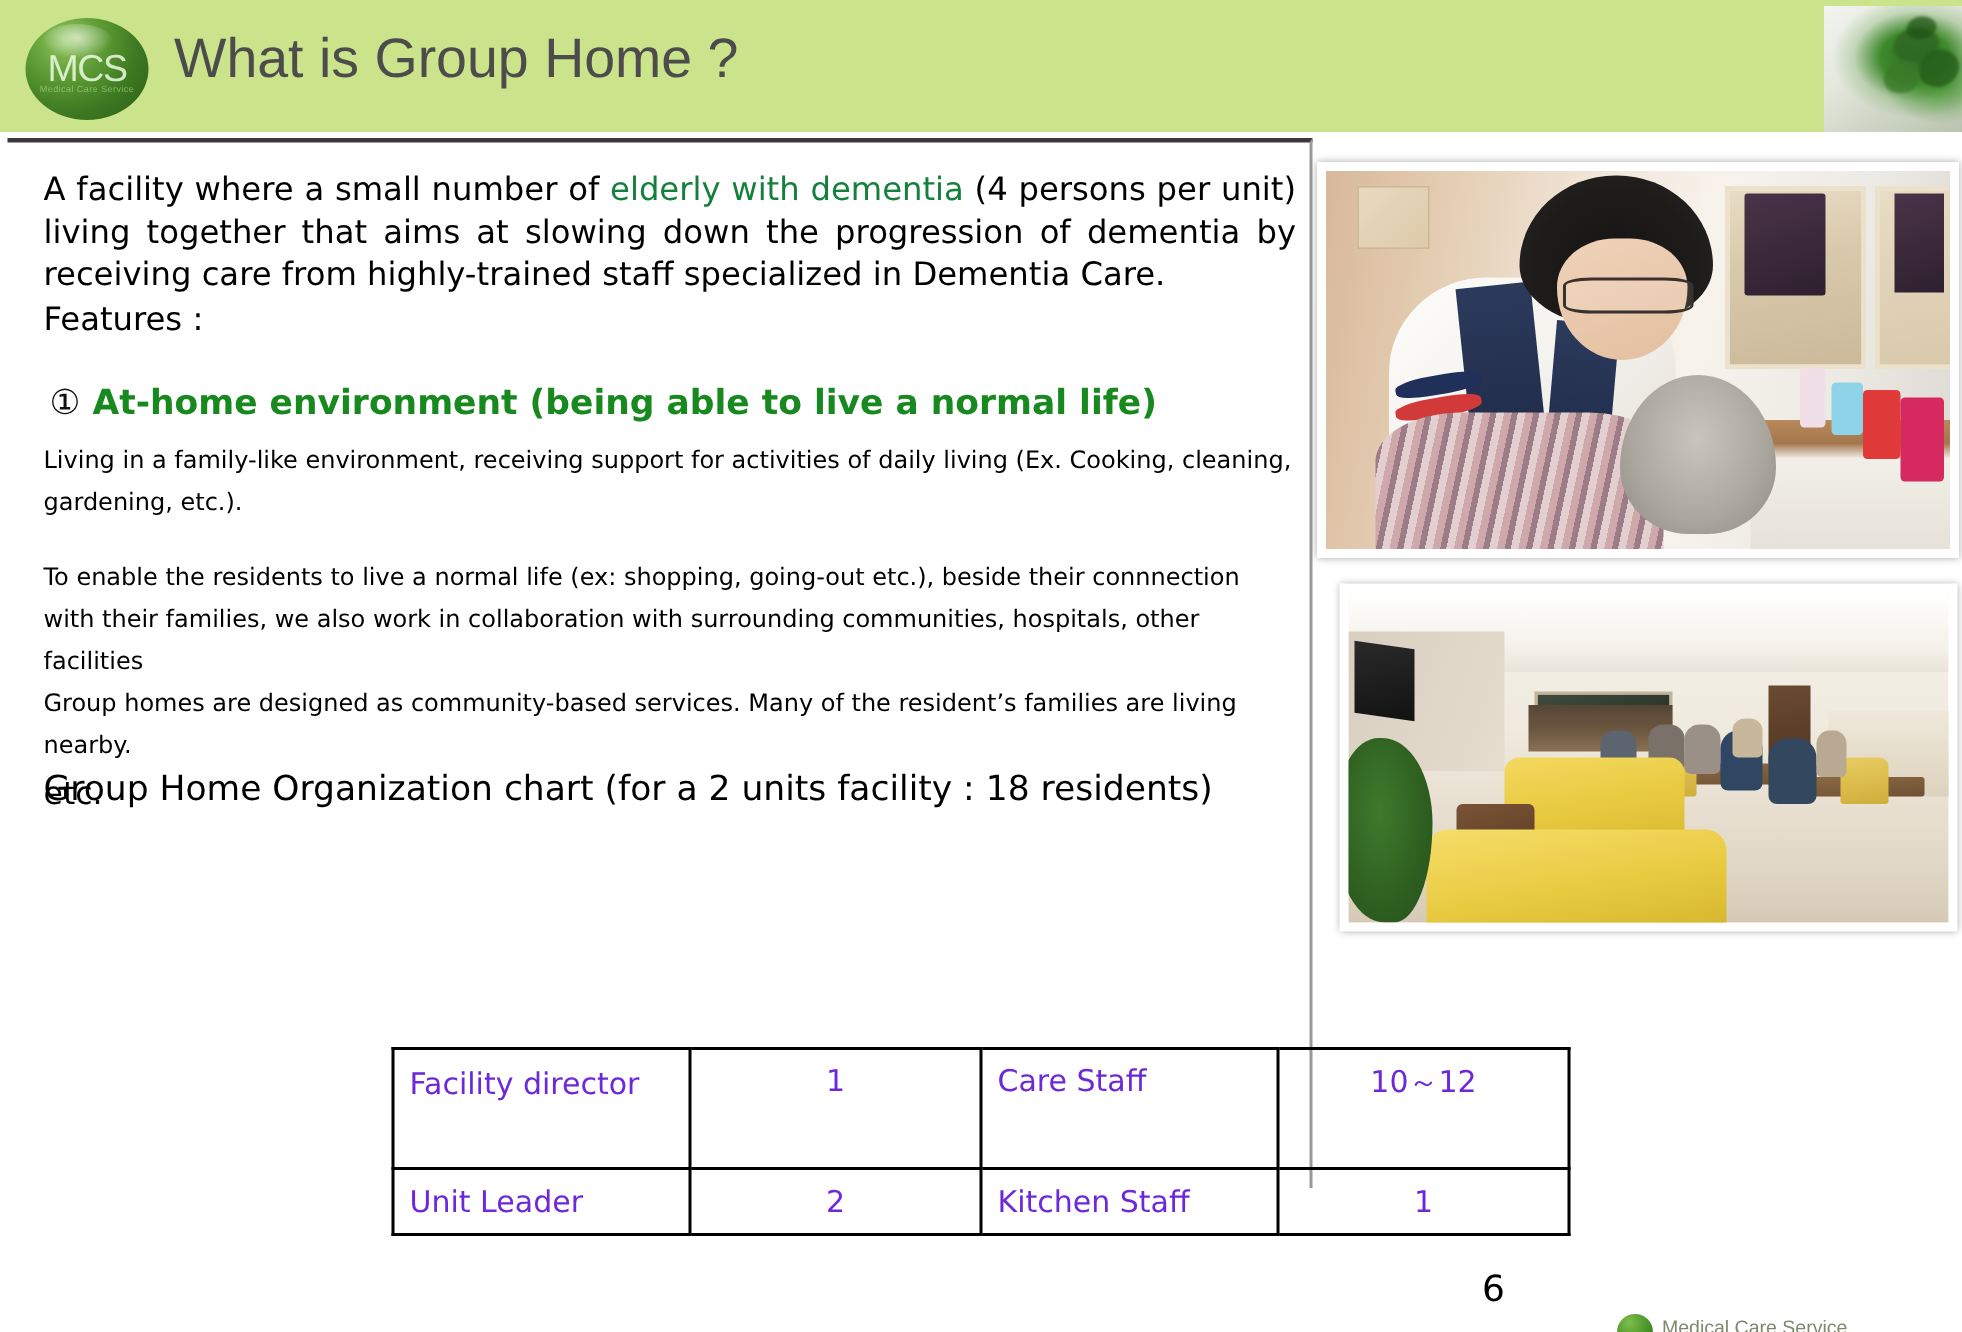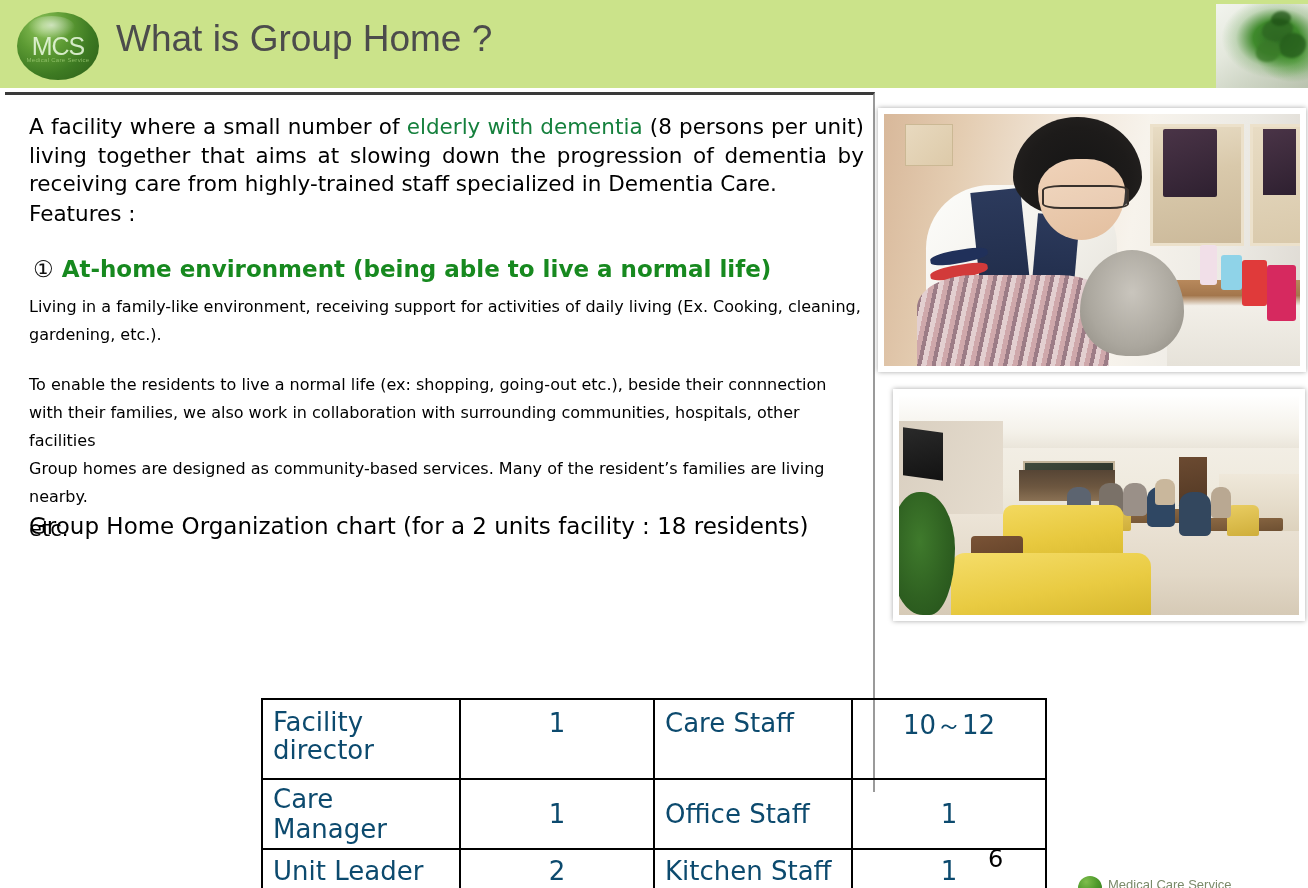"(8 persons per unit) living" span { text: 8 -> 4 }
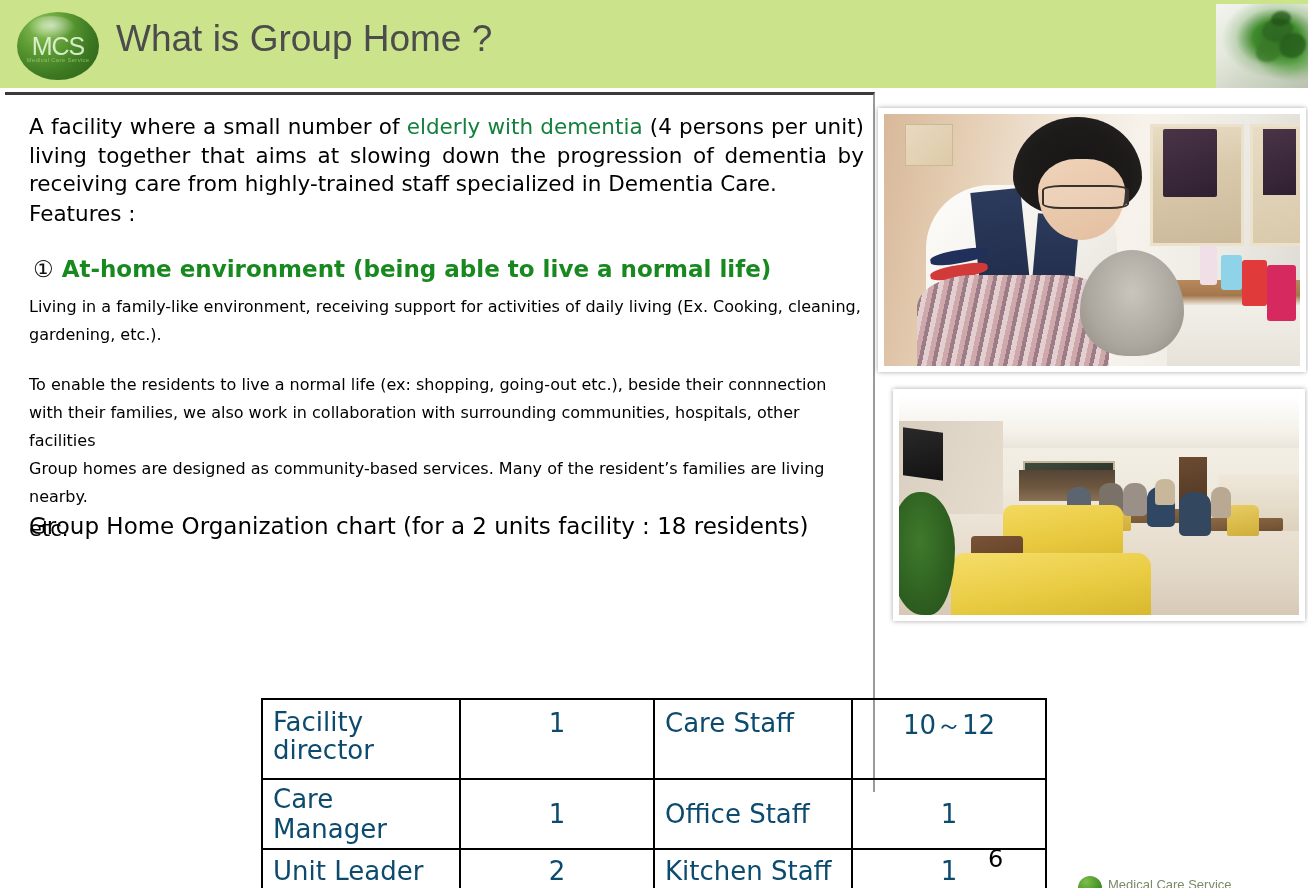"Facility director" .org-table td { color: #0c4a6e -> #6d28d9; font-size: 26px -> 20px }
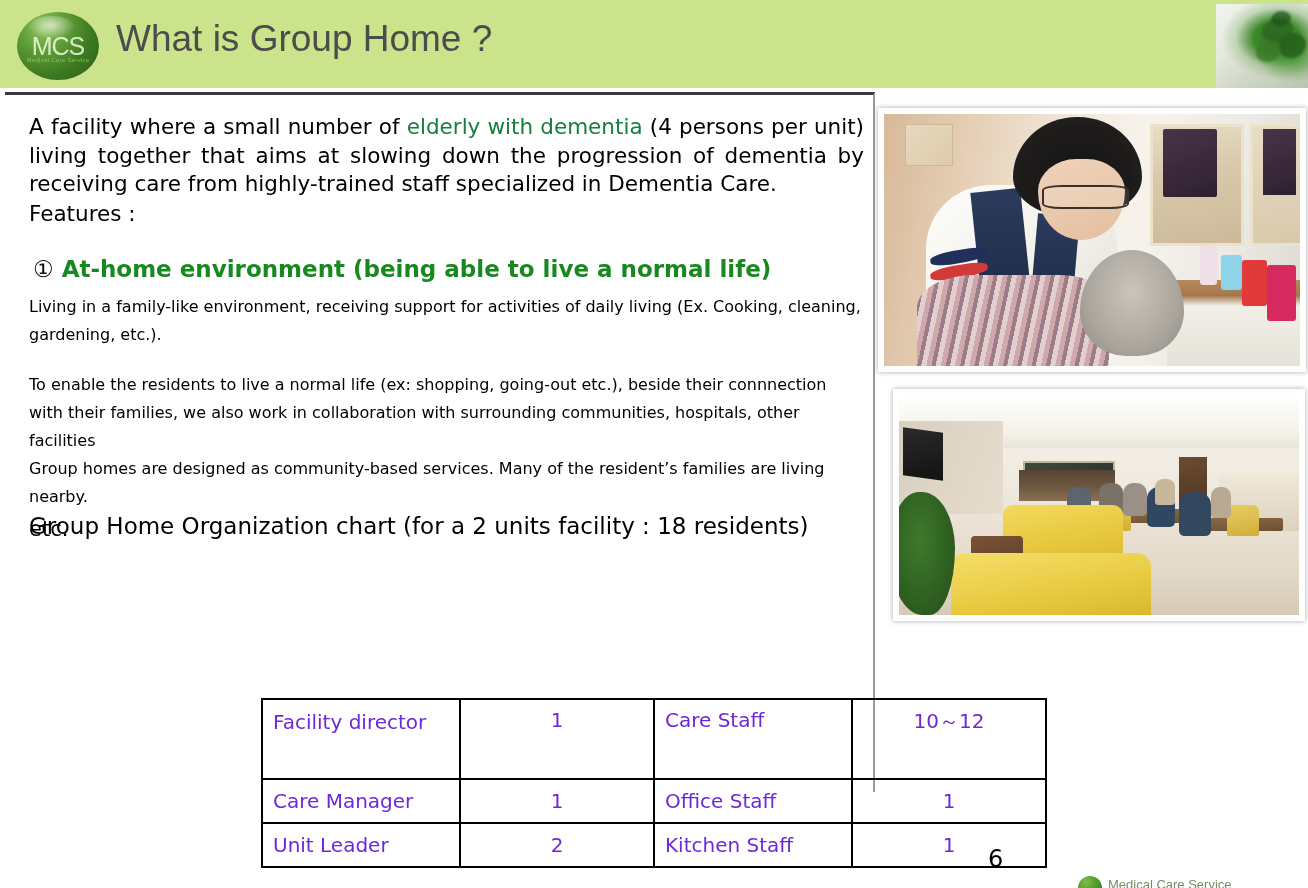"Care Manager" tr { html: <tr> <td>Care Manager</td> <td>1</td> <td>Office Staff</td> <td>1</td> </tr> -> none }
